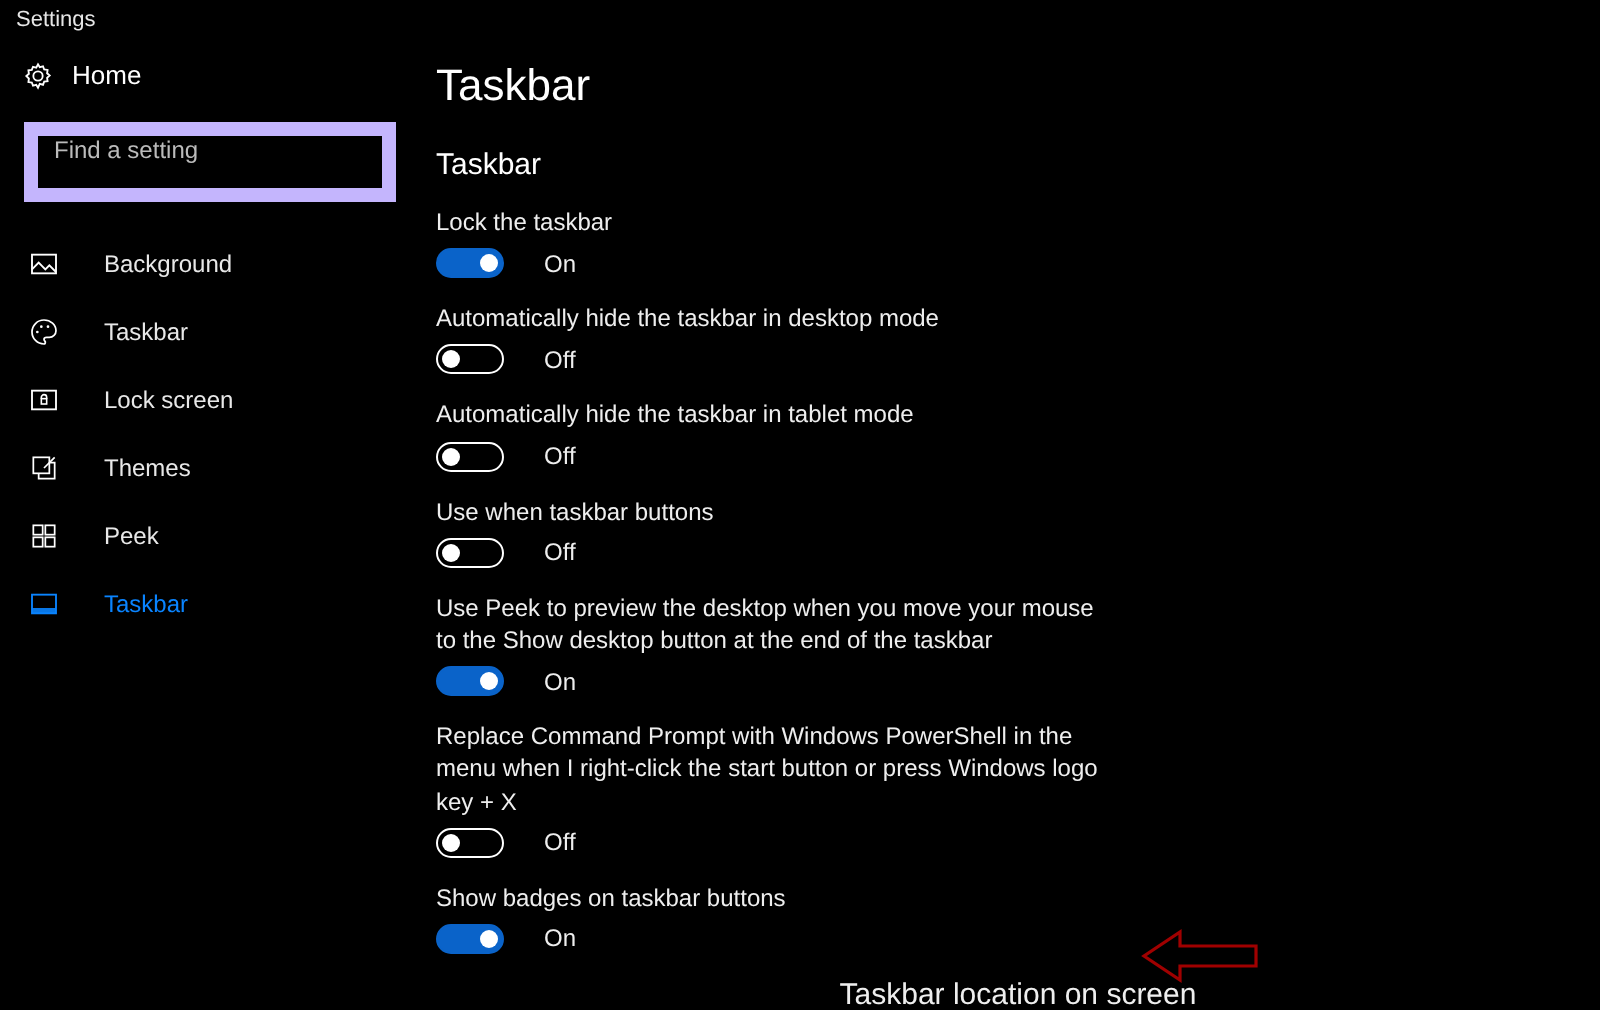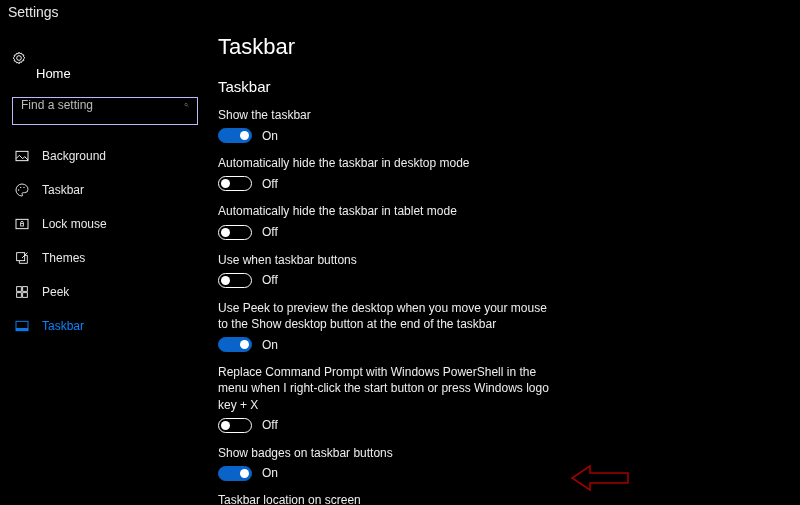"Settings" .titlebar { font-size: 14px -> 11px }
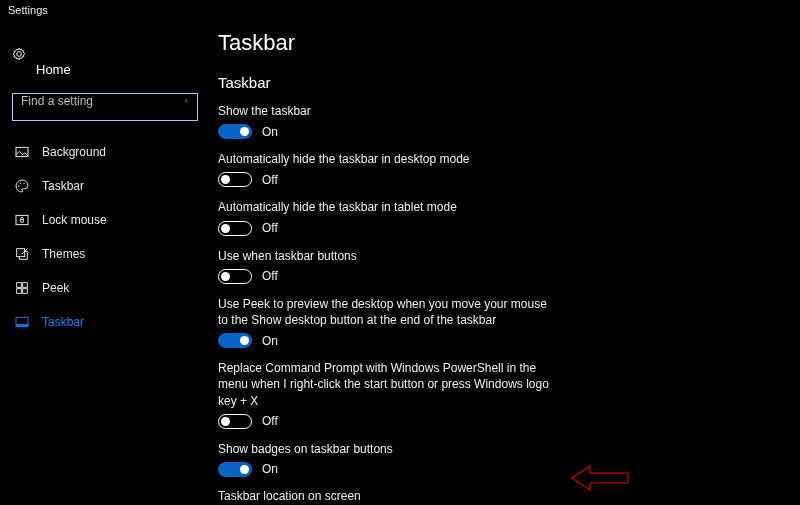"Home" .home-row span { margin-top: 32px -> none }
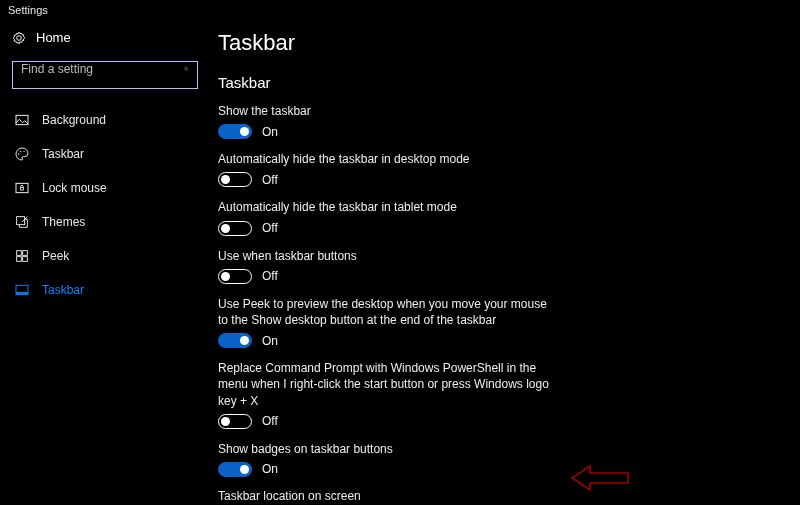"Find a setting" .search-wrap { border: 1px solid #c4b5fd -> 7px solid #c4b5fd; height: 28px -> 40px }
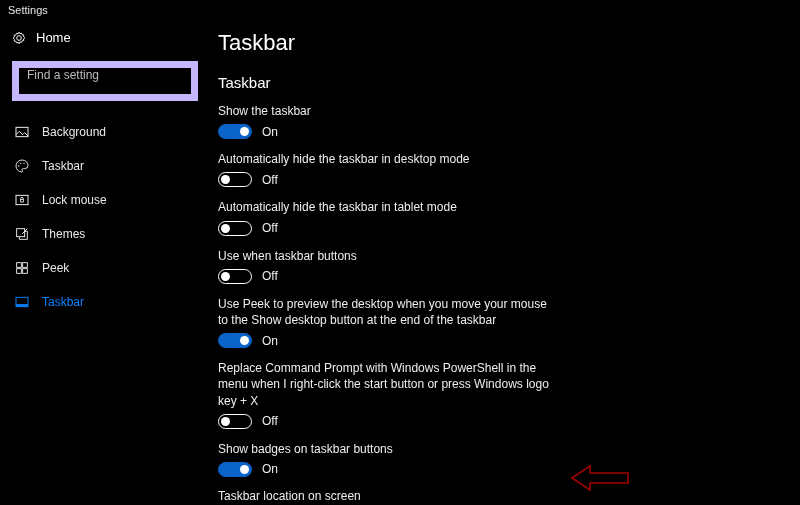"Show the taskbar" div.setting-label { text: Show -> Lock }
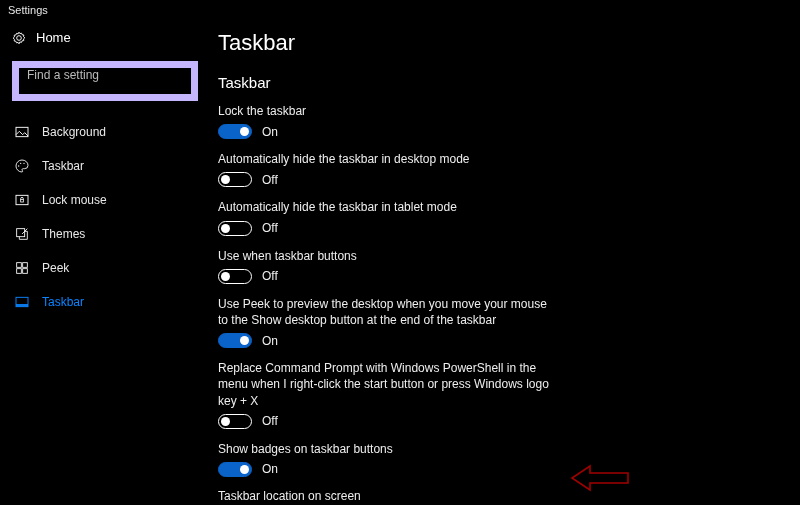"Background" .nav li { gap: 12px -> 22px }
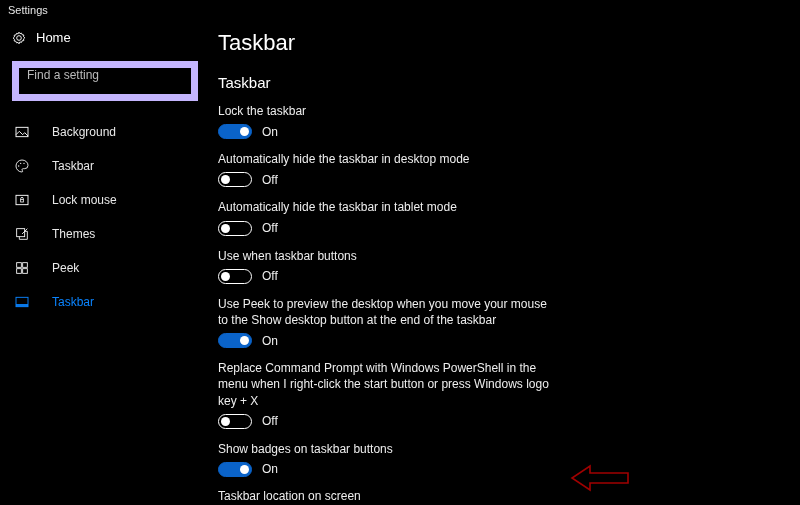"On" .toggle-row { gap: 10px -> 20px }
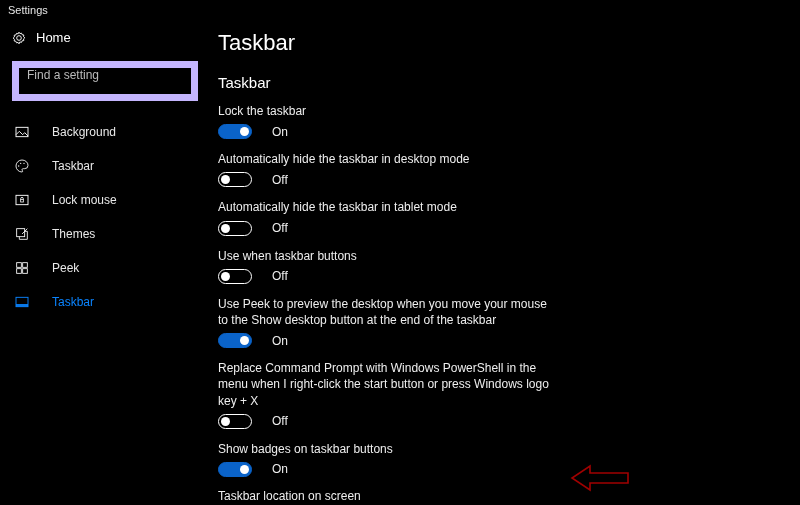"Lock mouse" span { text: mouse -> screen }
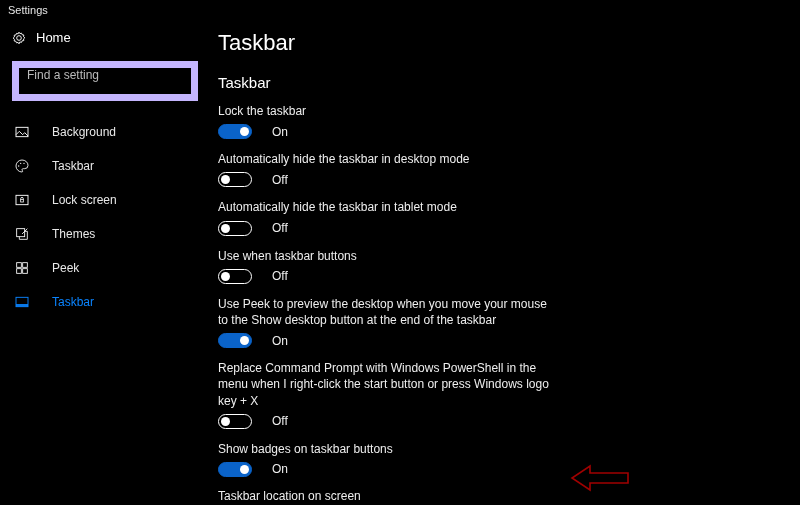"Taskbar location on screen" .select-label { font-size: 12px -> 15px; text-align: none -> center }
